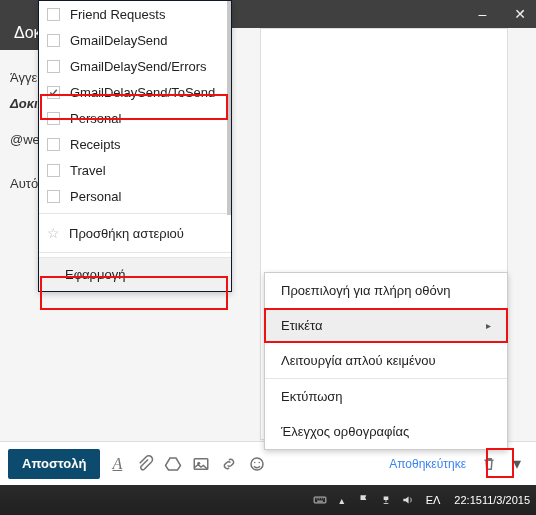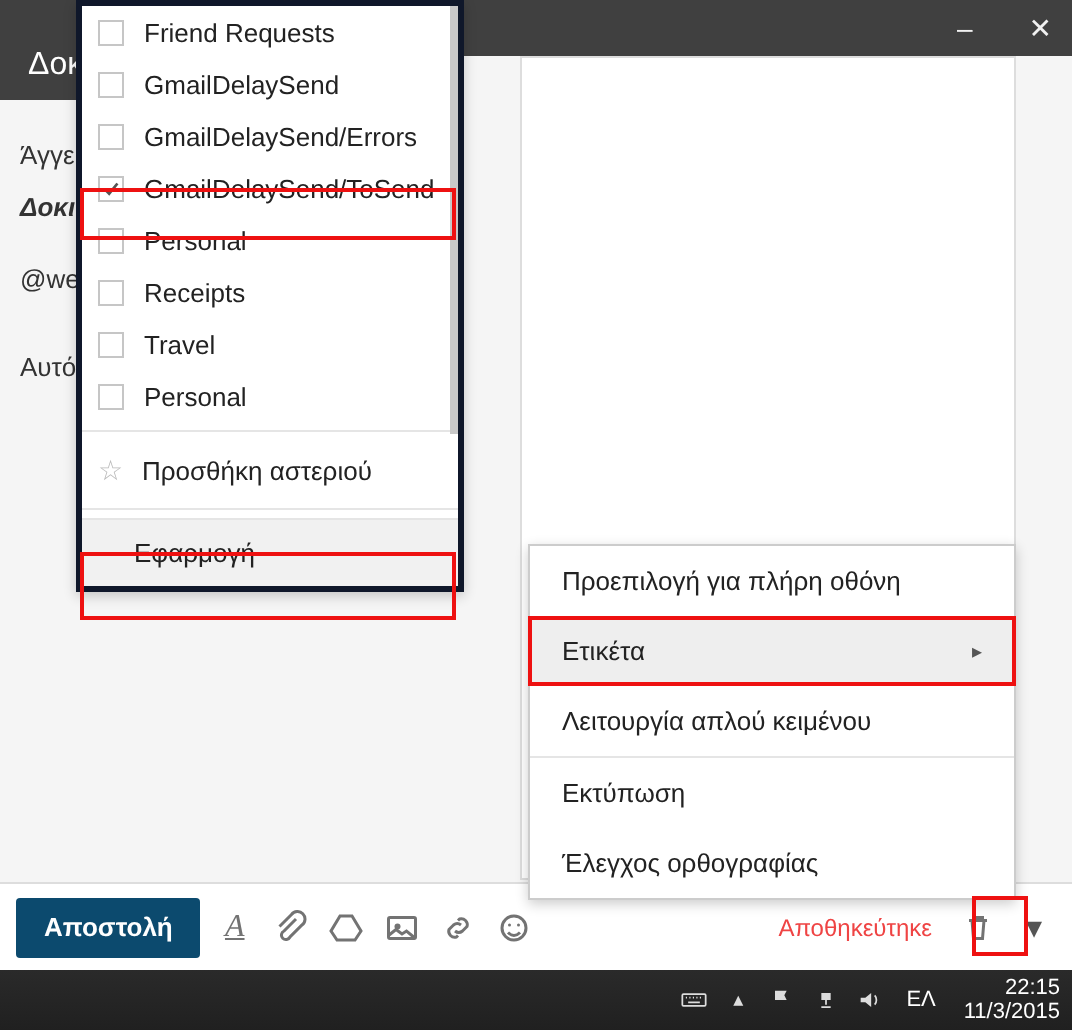"Friend Requests" .label-menu { border: 3px solid #0f172a -> 1px solid #0f172a }
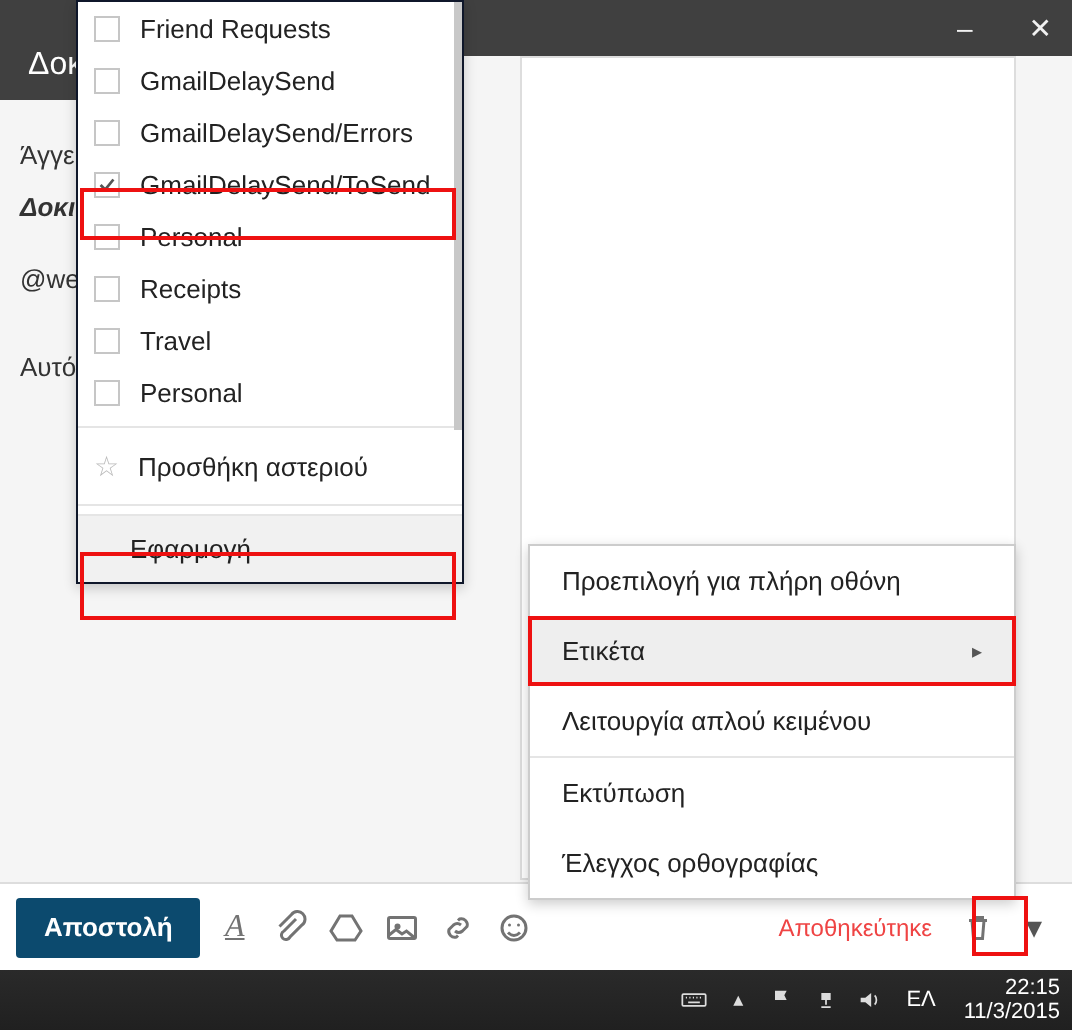"Αποθηκεύτηκε" .saved { color: #ef4444 -> #3b82f6 }
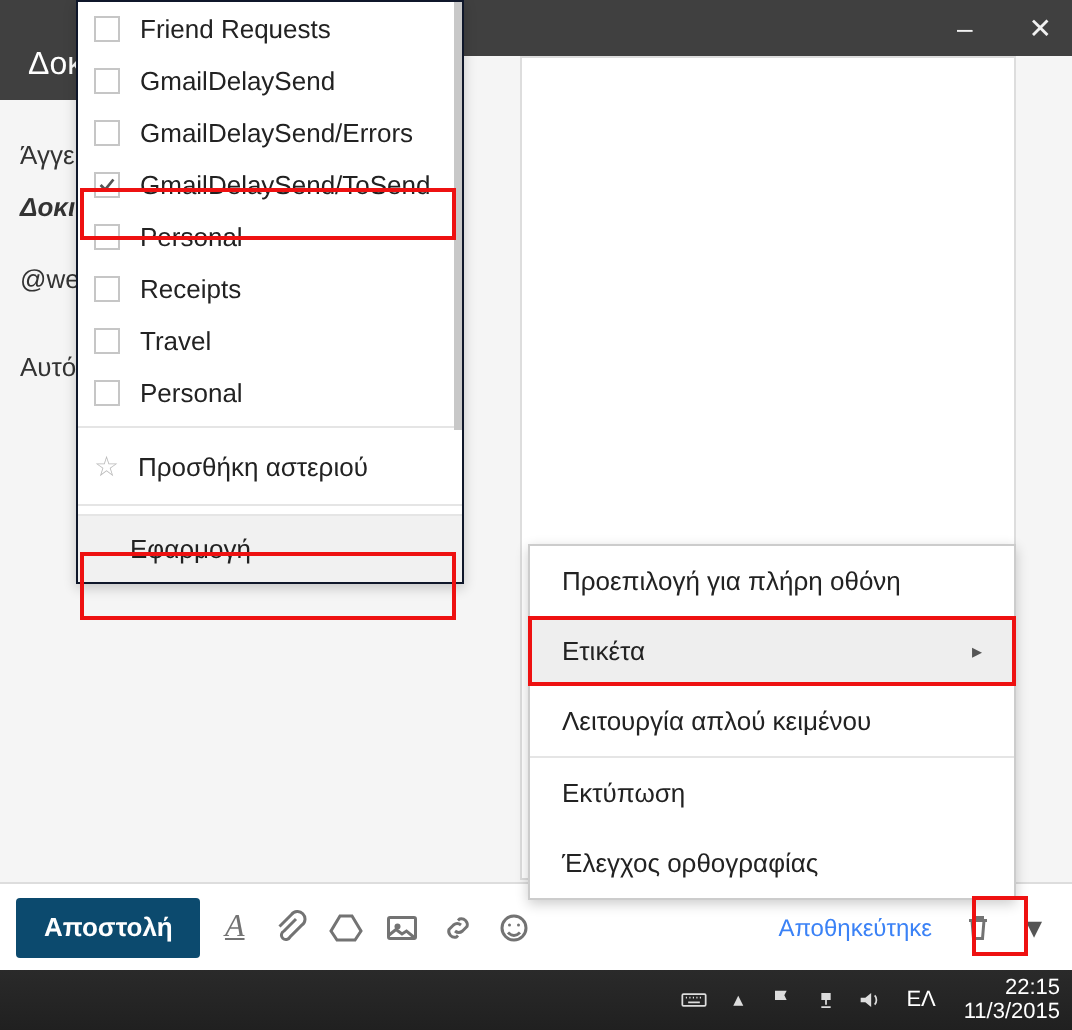"22:15" .clock { flex-direction: column -> row }
